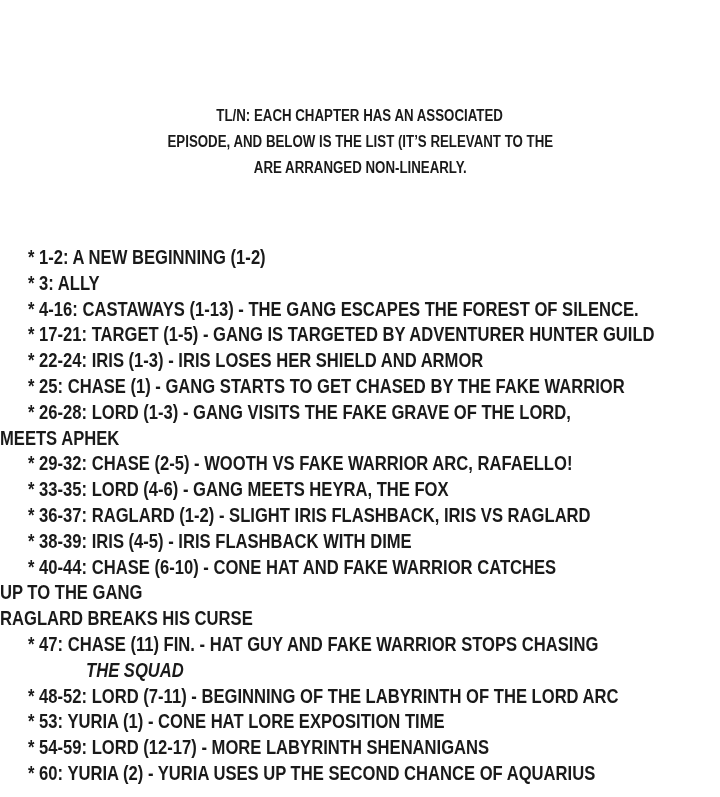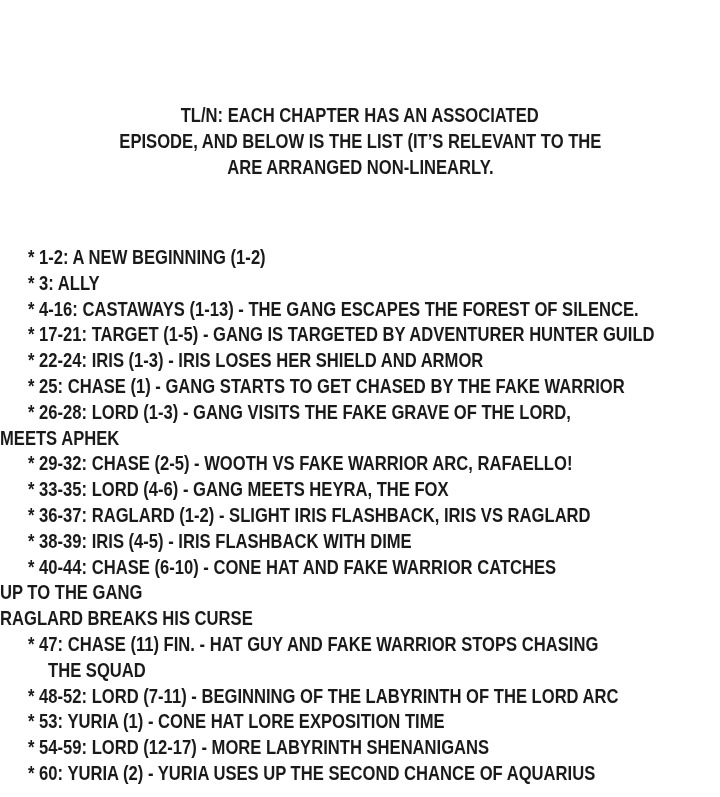"TL/N: EACH CHAPTER HAS AN" .note { font-size: 20px -> 16px }
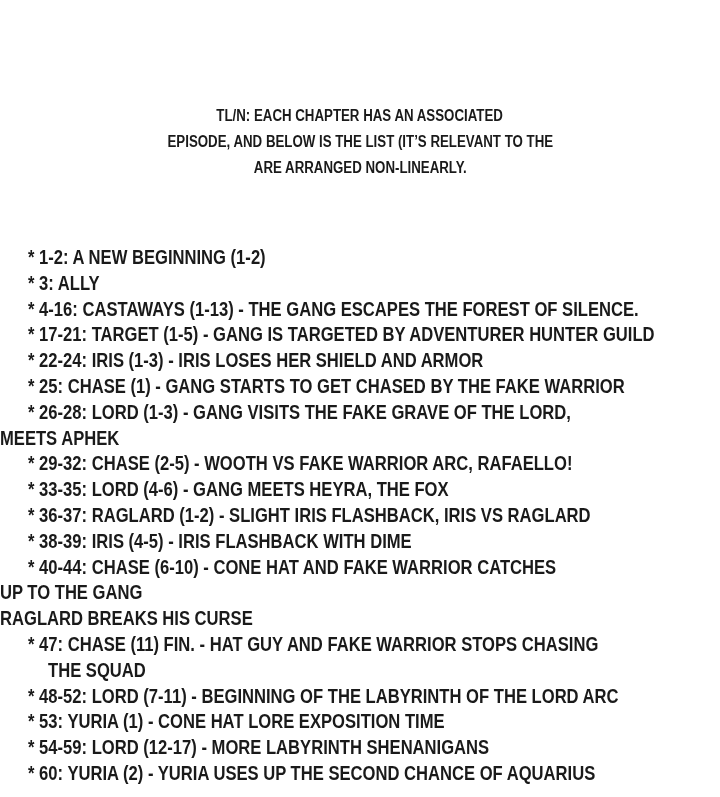"THE SQUAD" .ind-1 { font-style: none -> italic; padding-left: 48px -> 86px }
